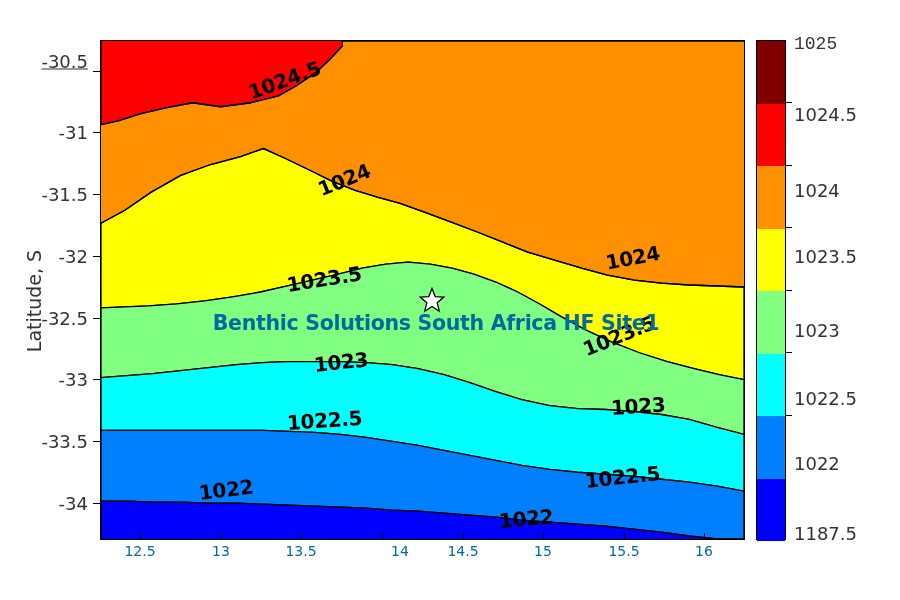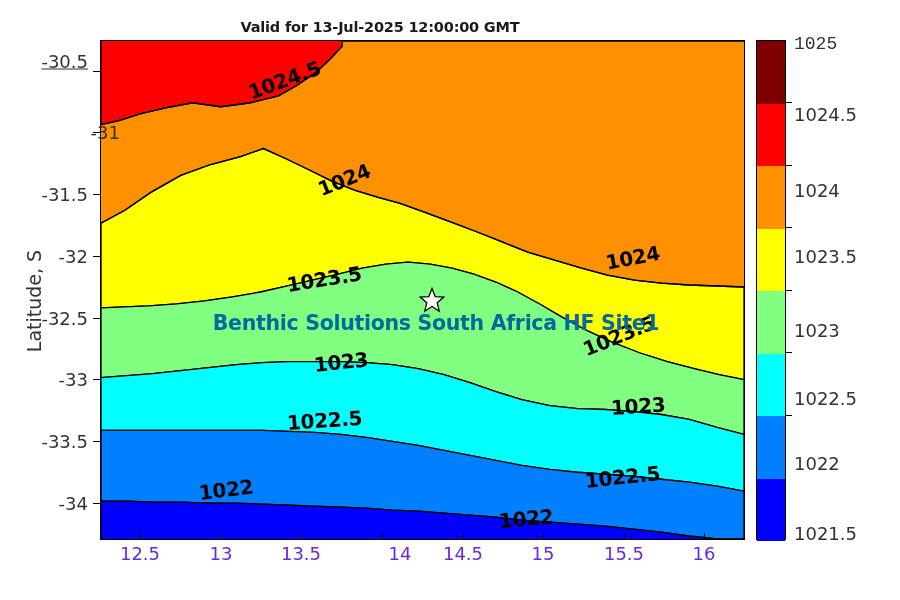"Valid for 13-Jul-2025 12:00:00 GMT" div.title { html: <div>Valid for 13-Jul-2025 12:00:00 GMT</div> -> none }
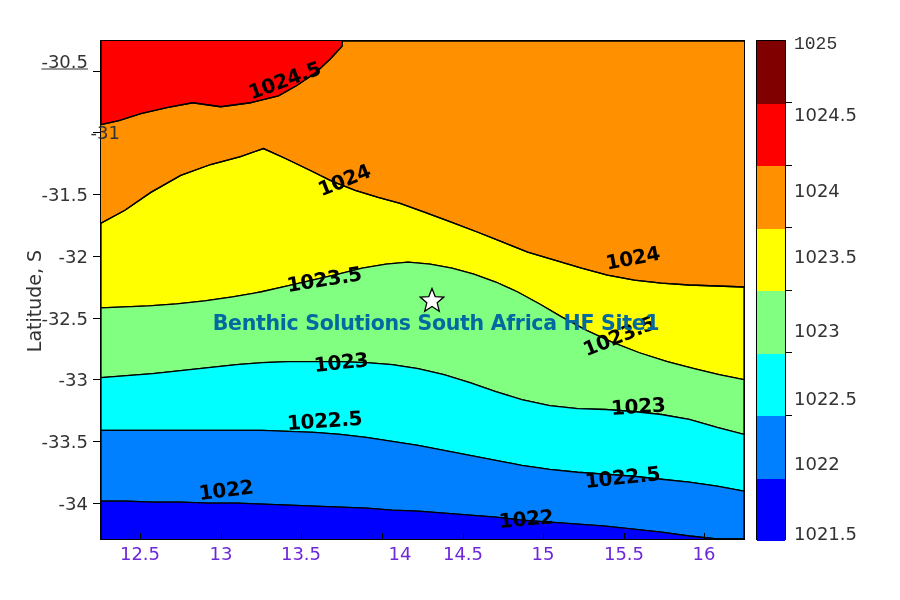"-31" div.yticklabel { margin-left: 32px -> none }
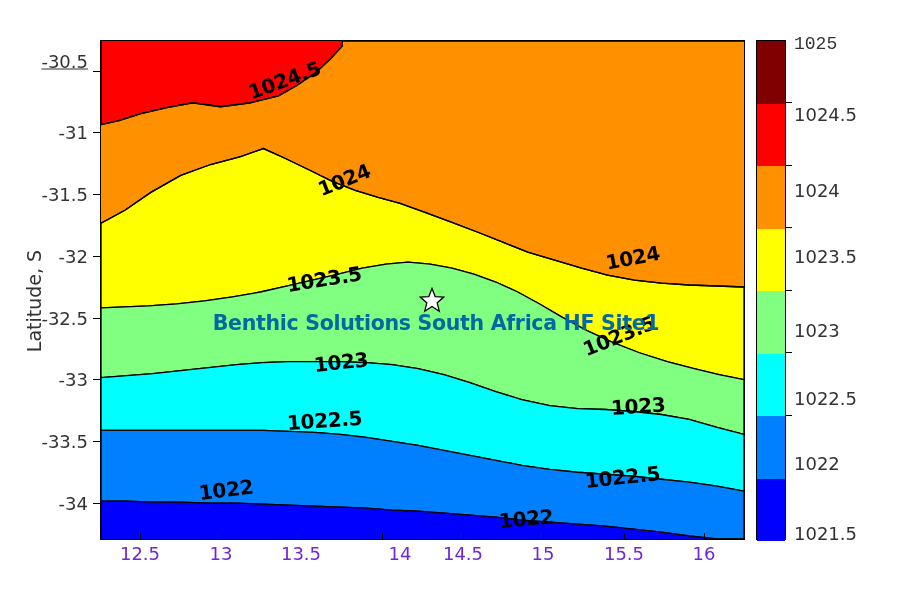"1021.5" div.cbar-label { text: 1021.5 -> 1187.5 }
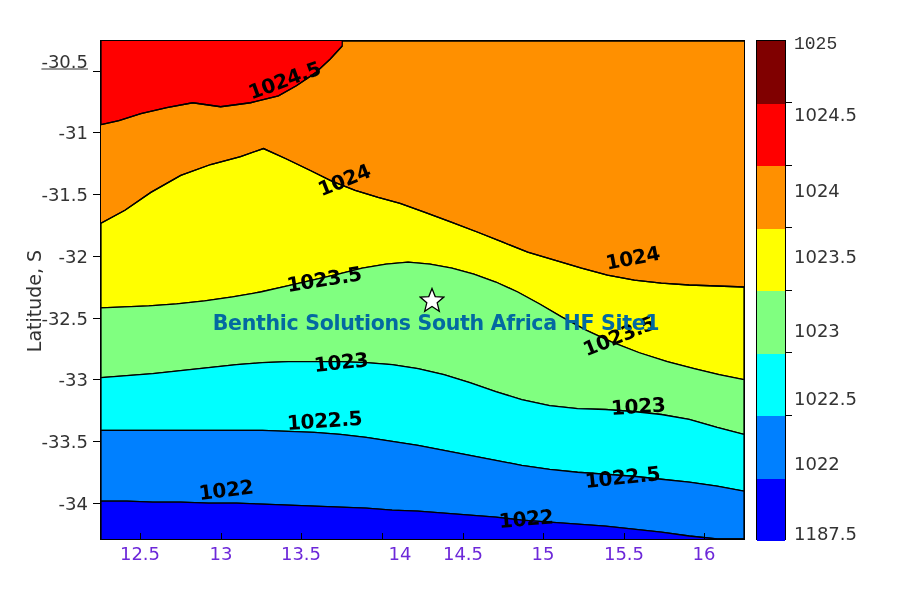"12.5" .xticklabel { color: #6d28d9 -> #0369a1; font-size: 18px -> 14px }
